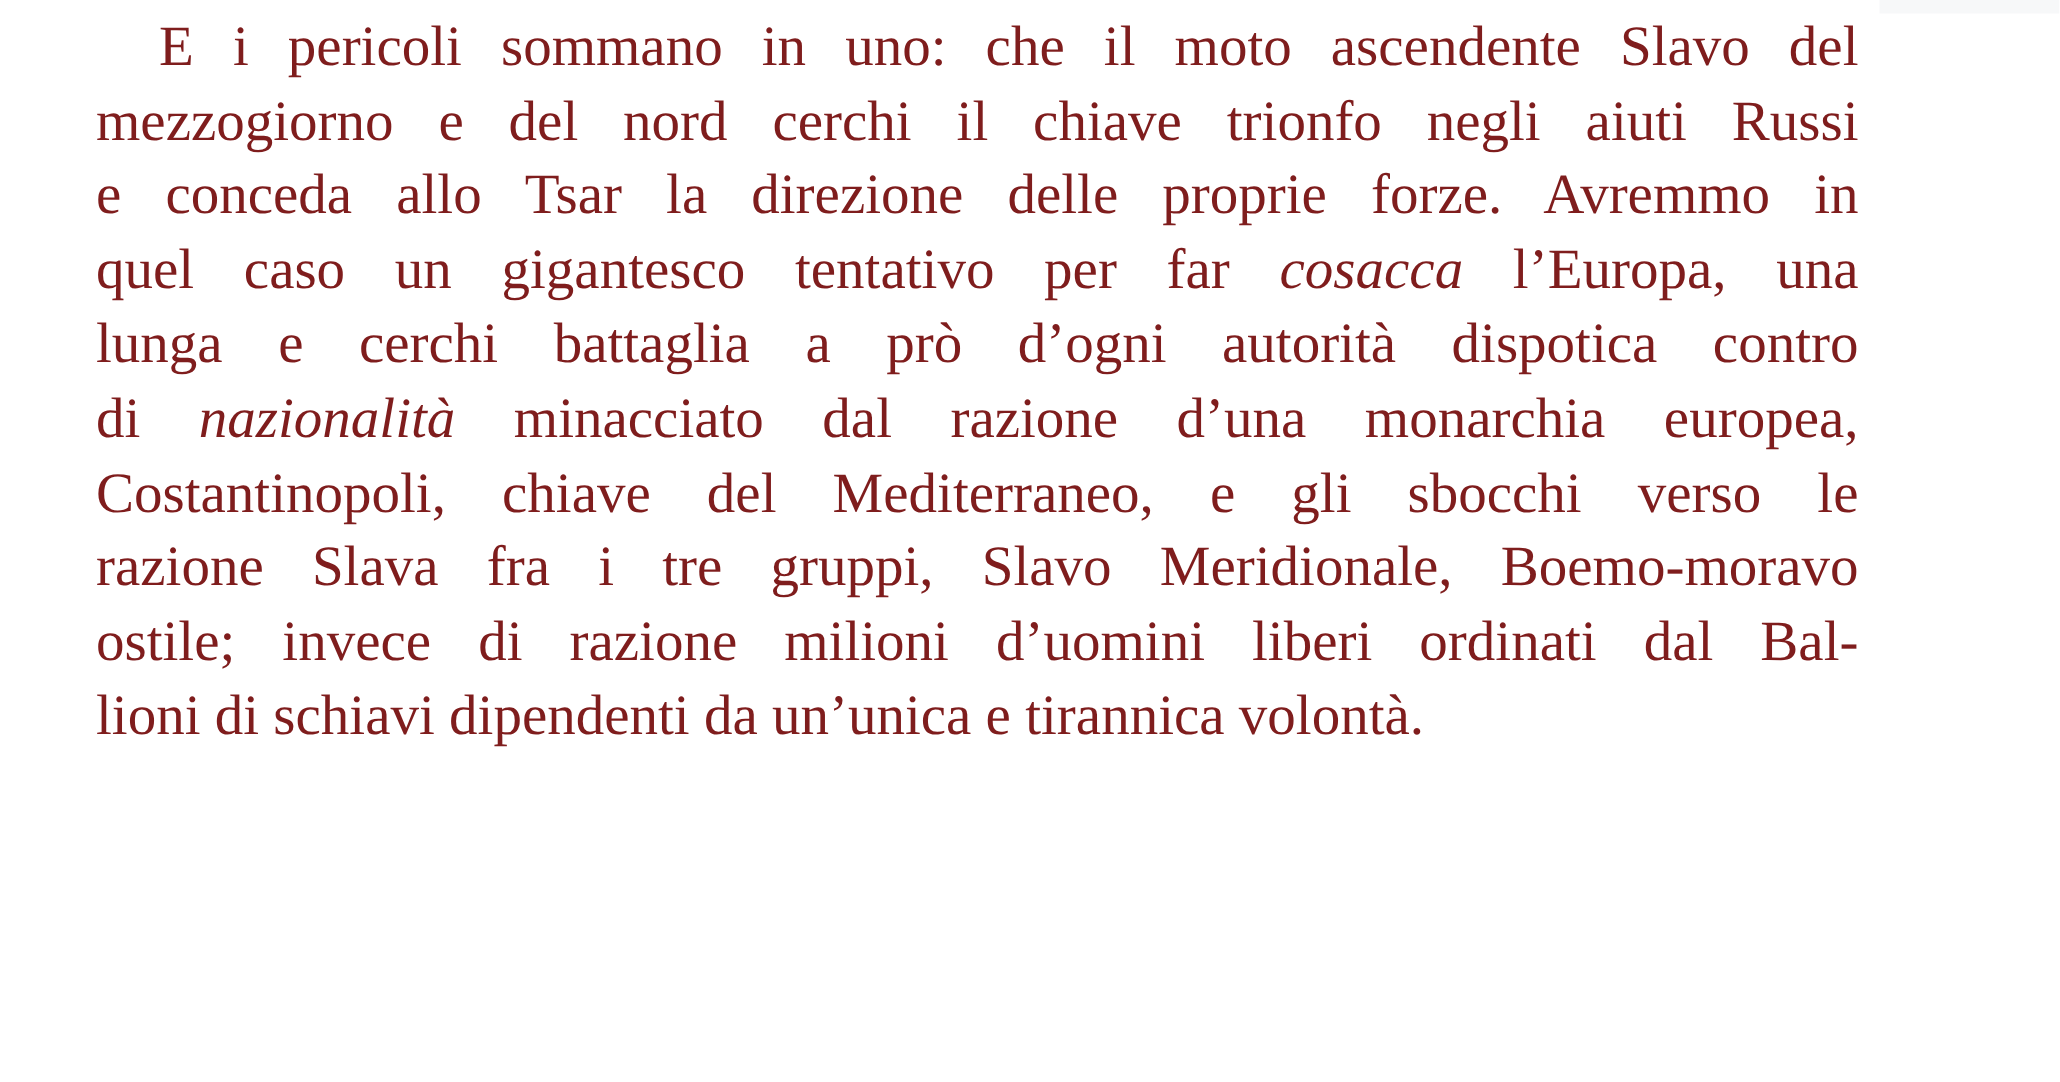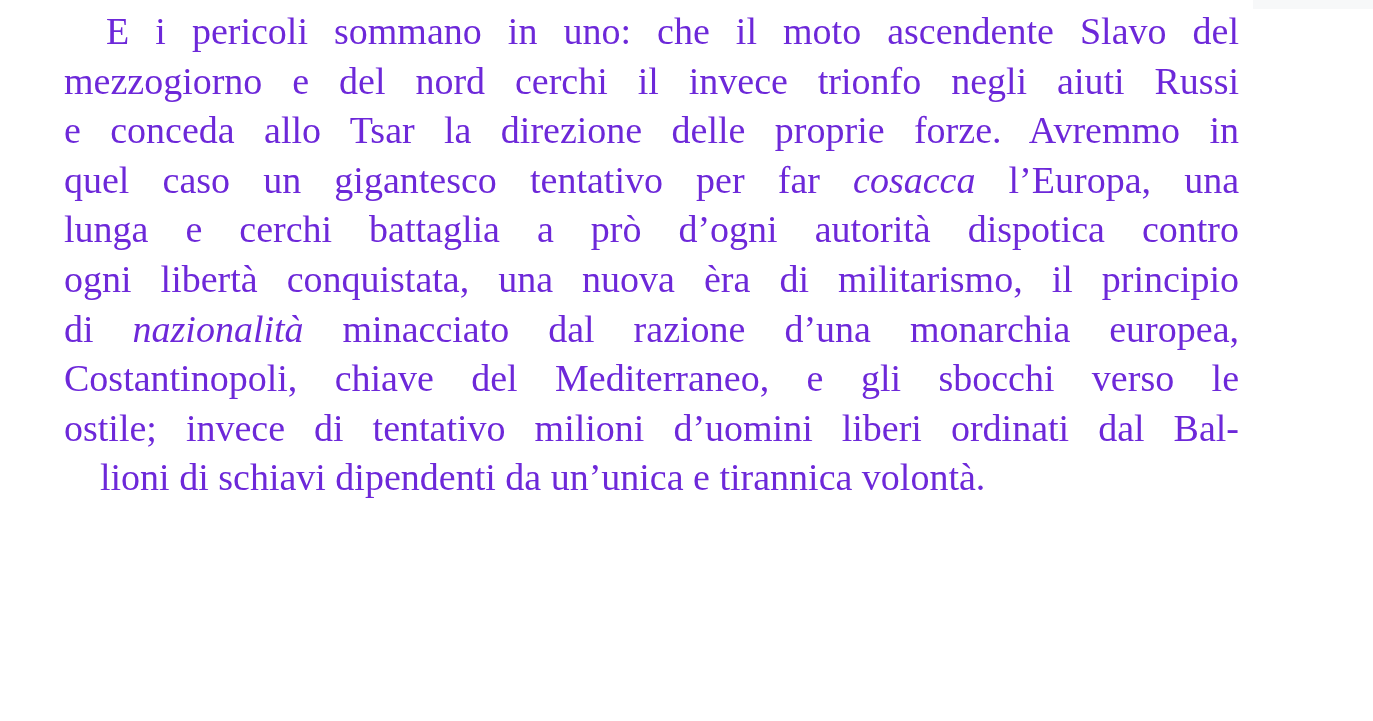"E i pericoli sommano in" .page { color: #6d28d9 -> #7f1d1d }
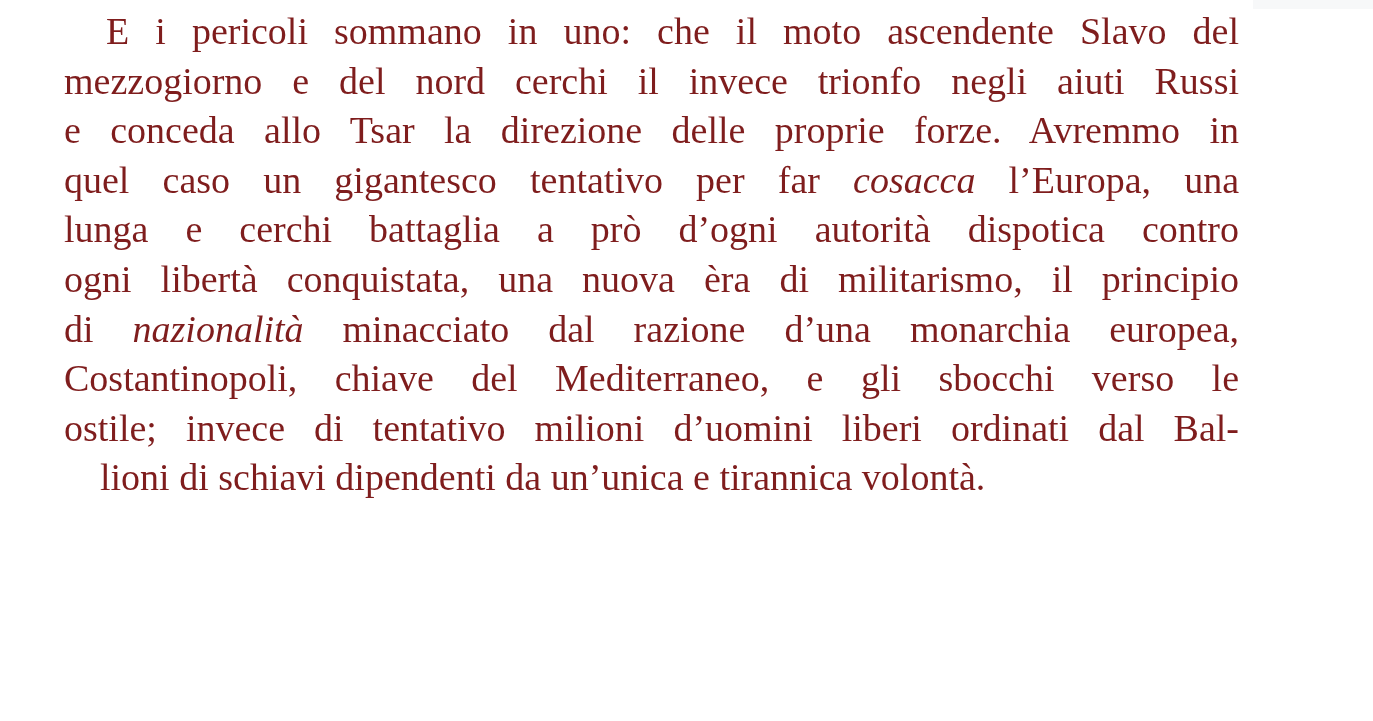"mezzogiorno e del nord cerchi" span { text: invece -> chiave }
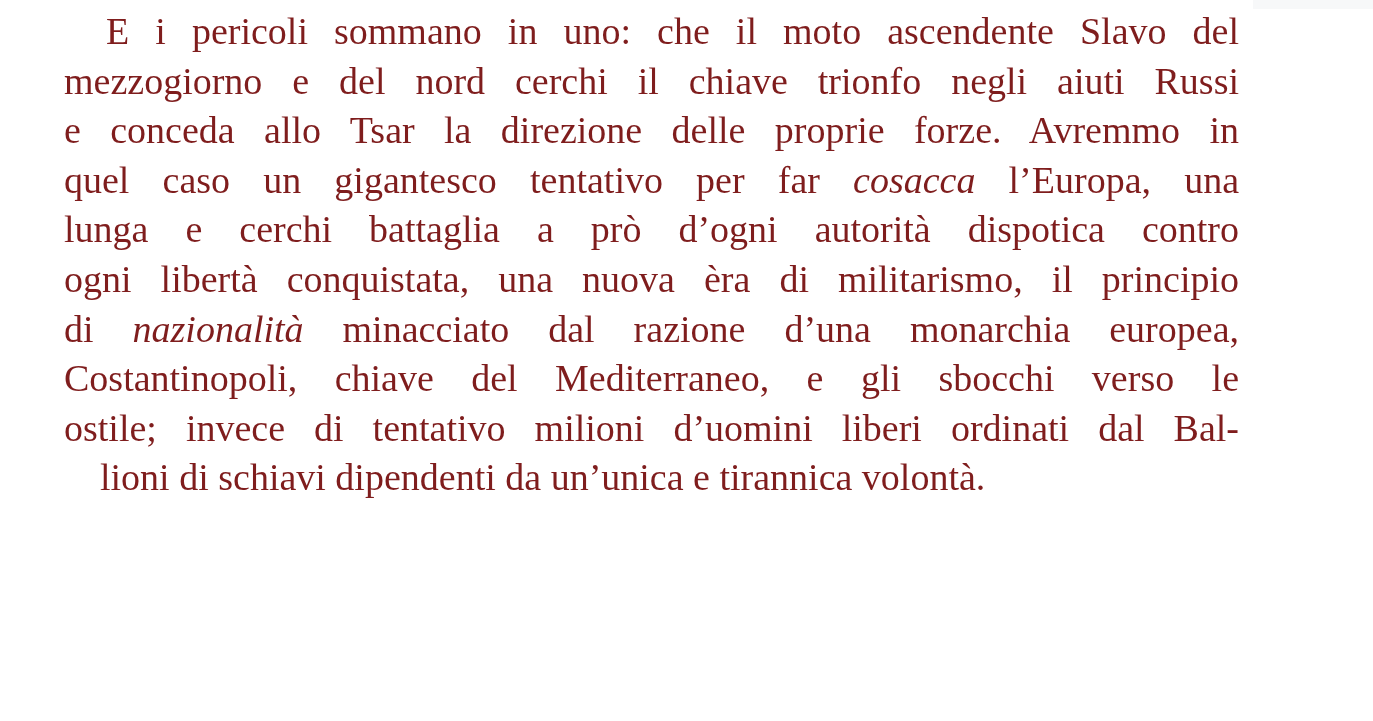"ogni libertà conquistata, una nuova" div.line { html: <div><span>ogni libertà conquistata, una nuova èra di militarismo, il principio</span></div> -> none }
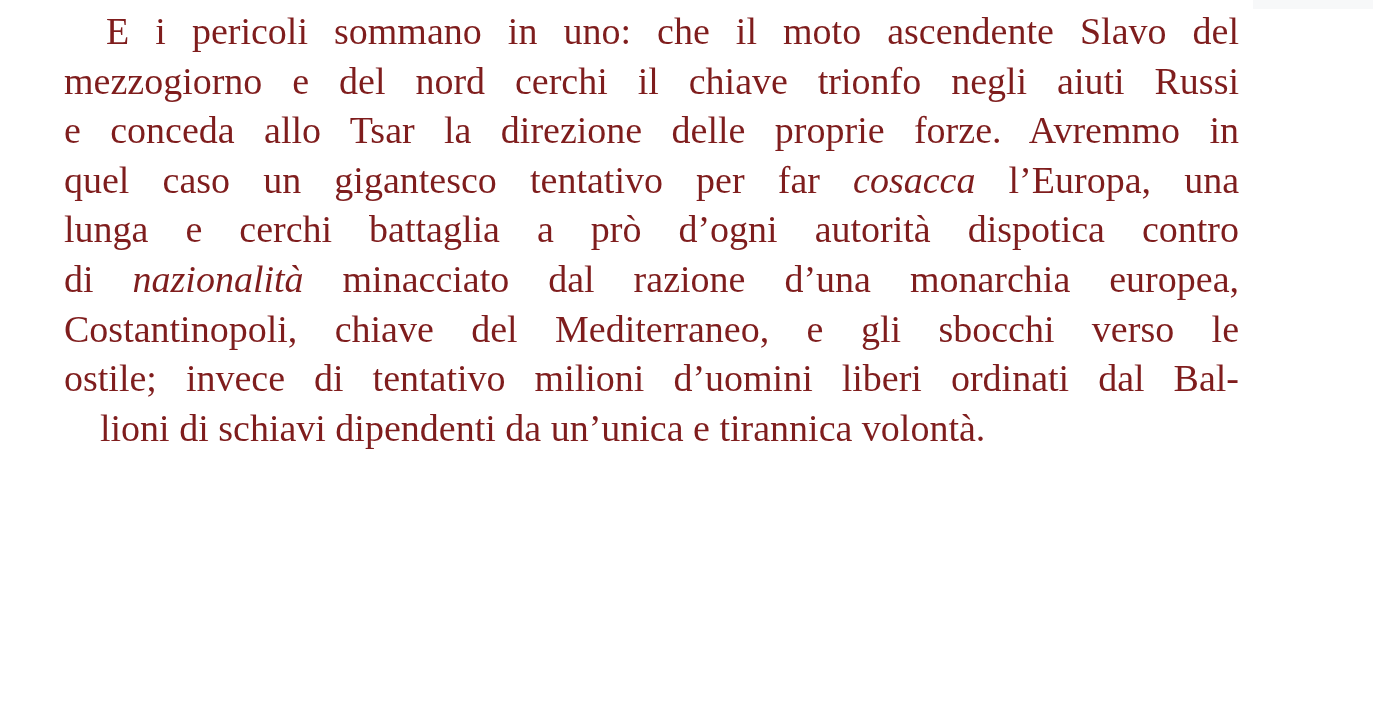"razione Slava fra i tre" div.line { html: none -> <div><span>razione Slava fra i tre gruppi, Slavo Meridionale, Boemo-moravo</span></div> }
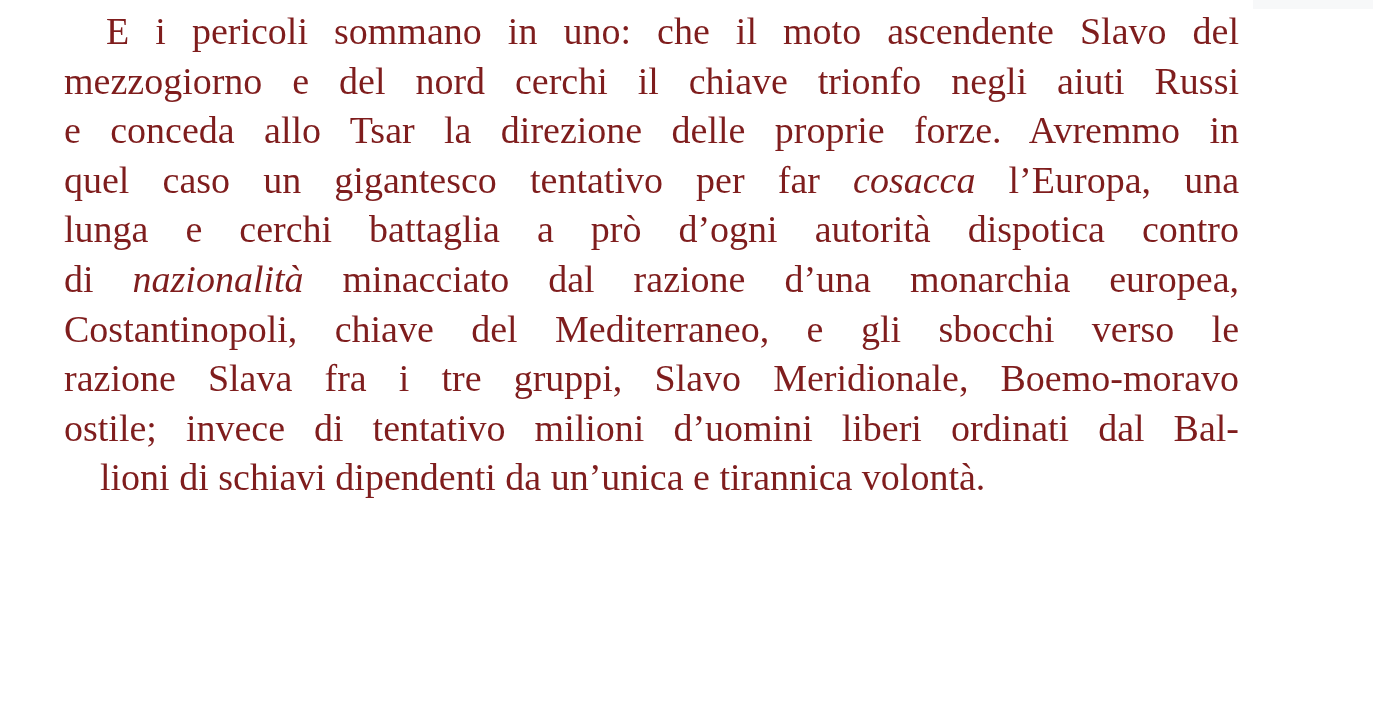"ostile; invece di tentativo milioni" span { text: tentativo -> razione }
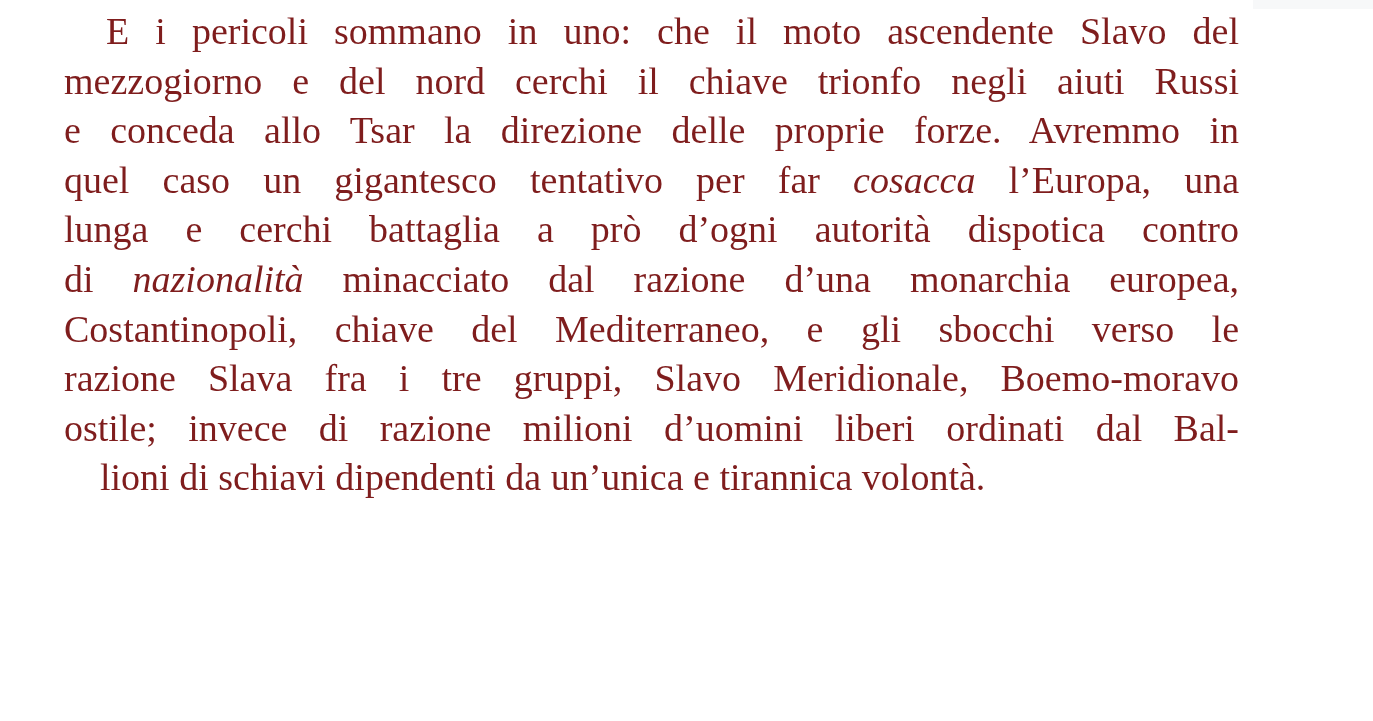"lioni di schiavi dipendenti da" .line.last { margin-left: 36px -> none }
